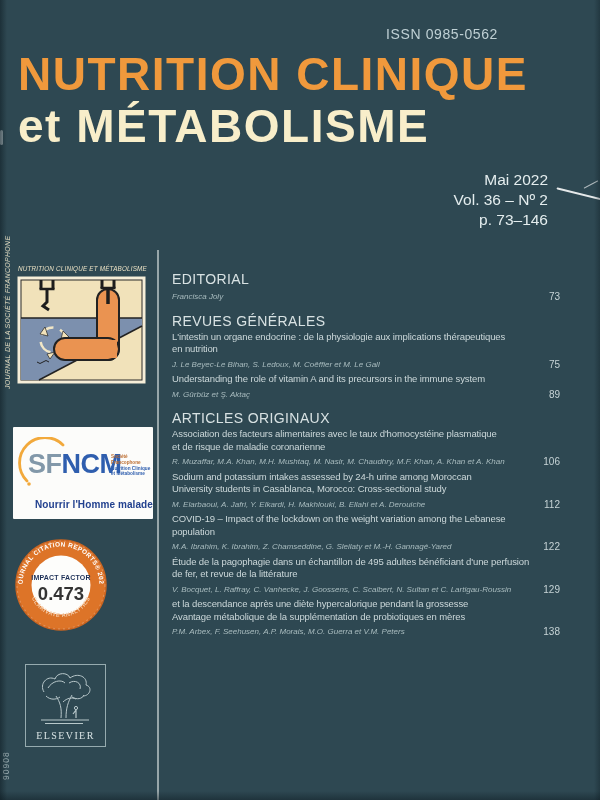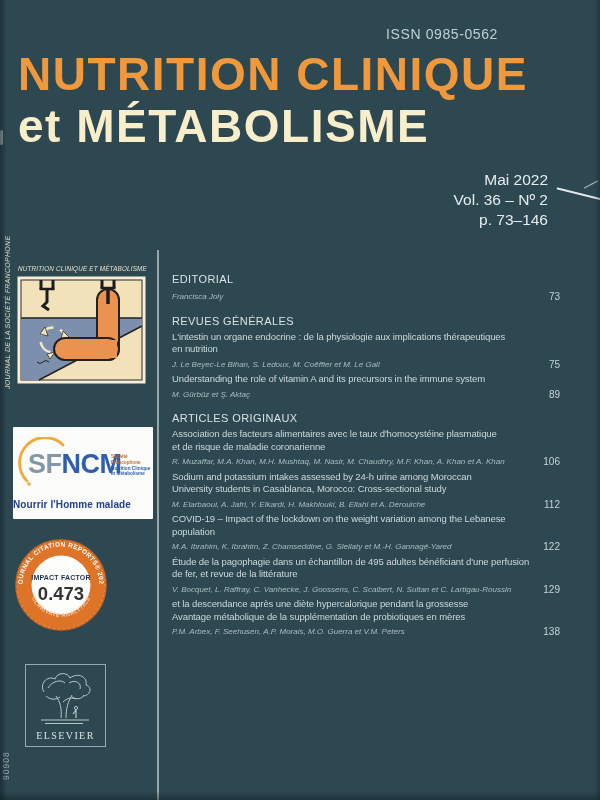"EDITORIAL" .toc-heading { font-size: 11px -> 14px }
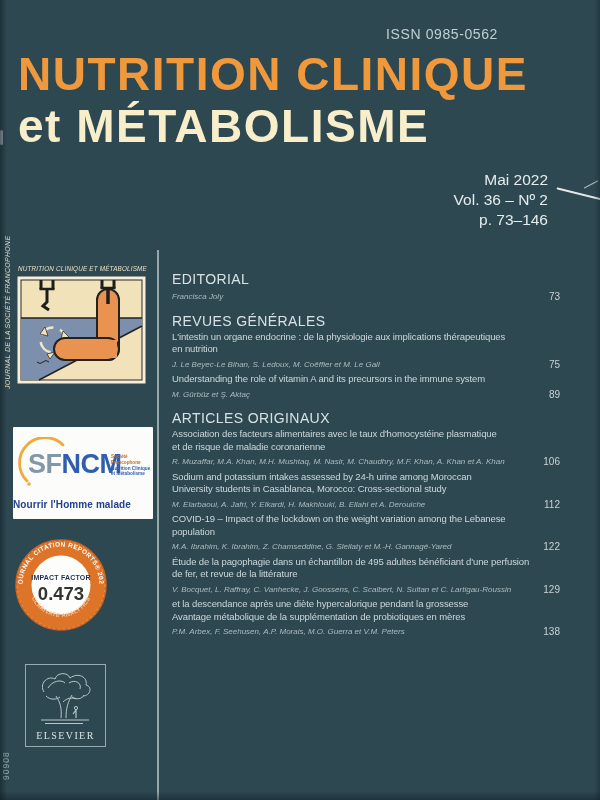"Nourrir l'Homme malade" .sfncm-tagline { text-align: left -> right }
